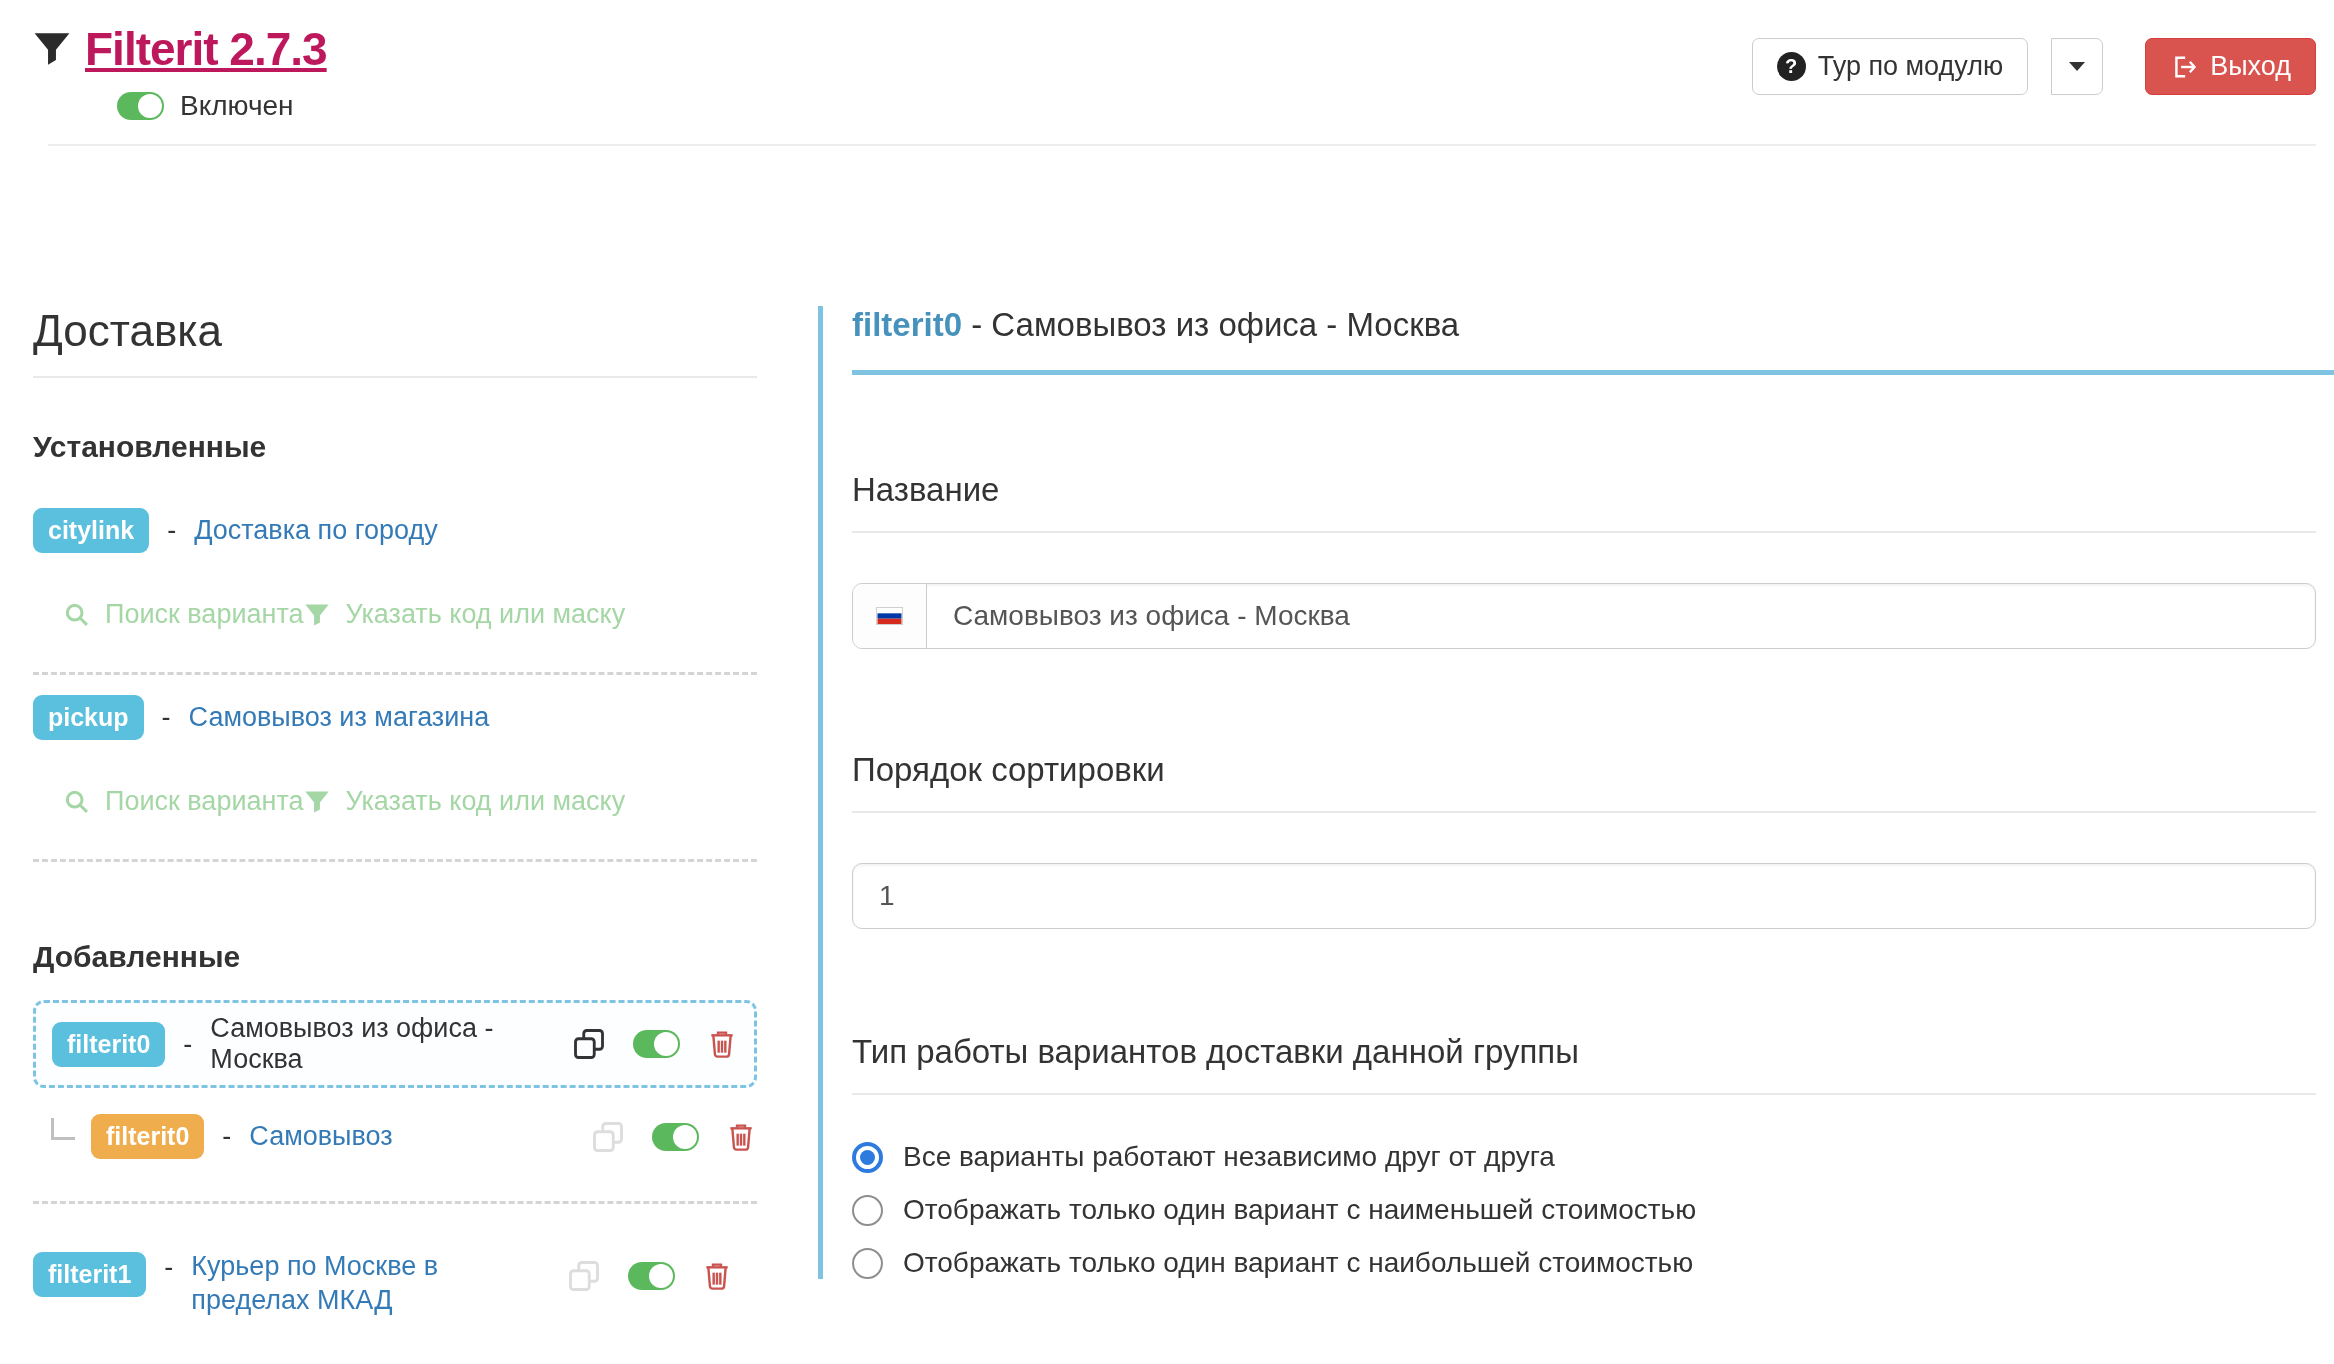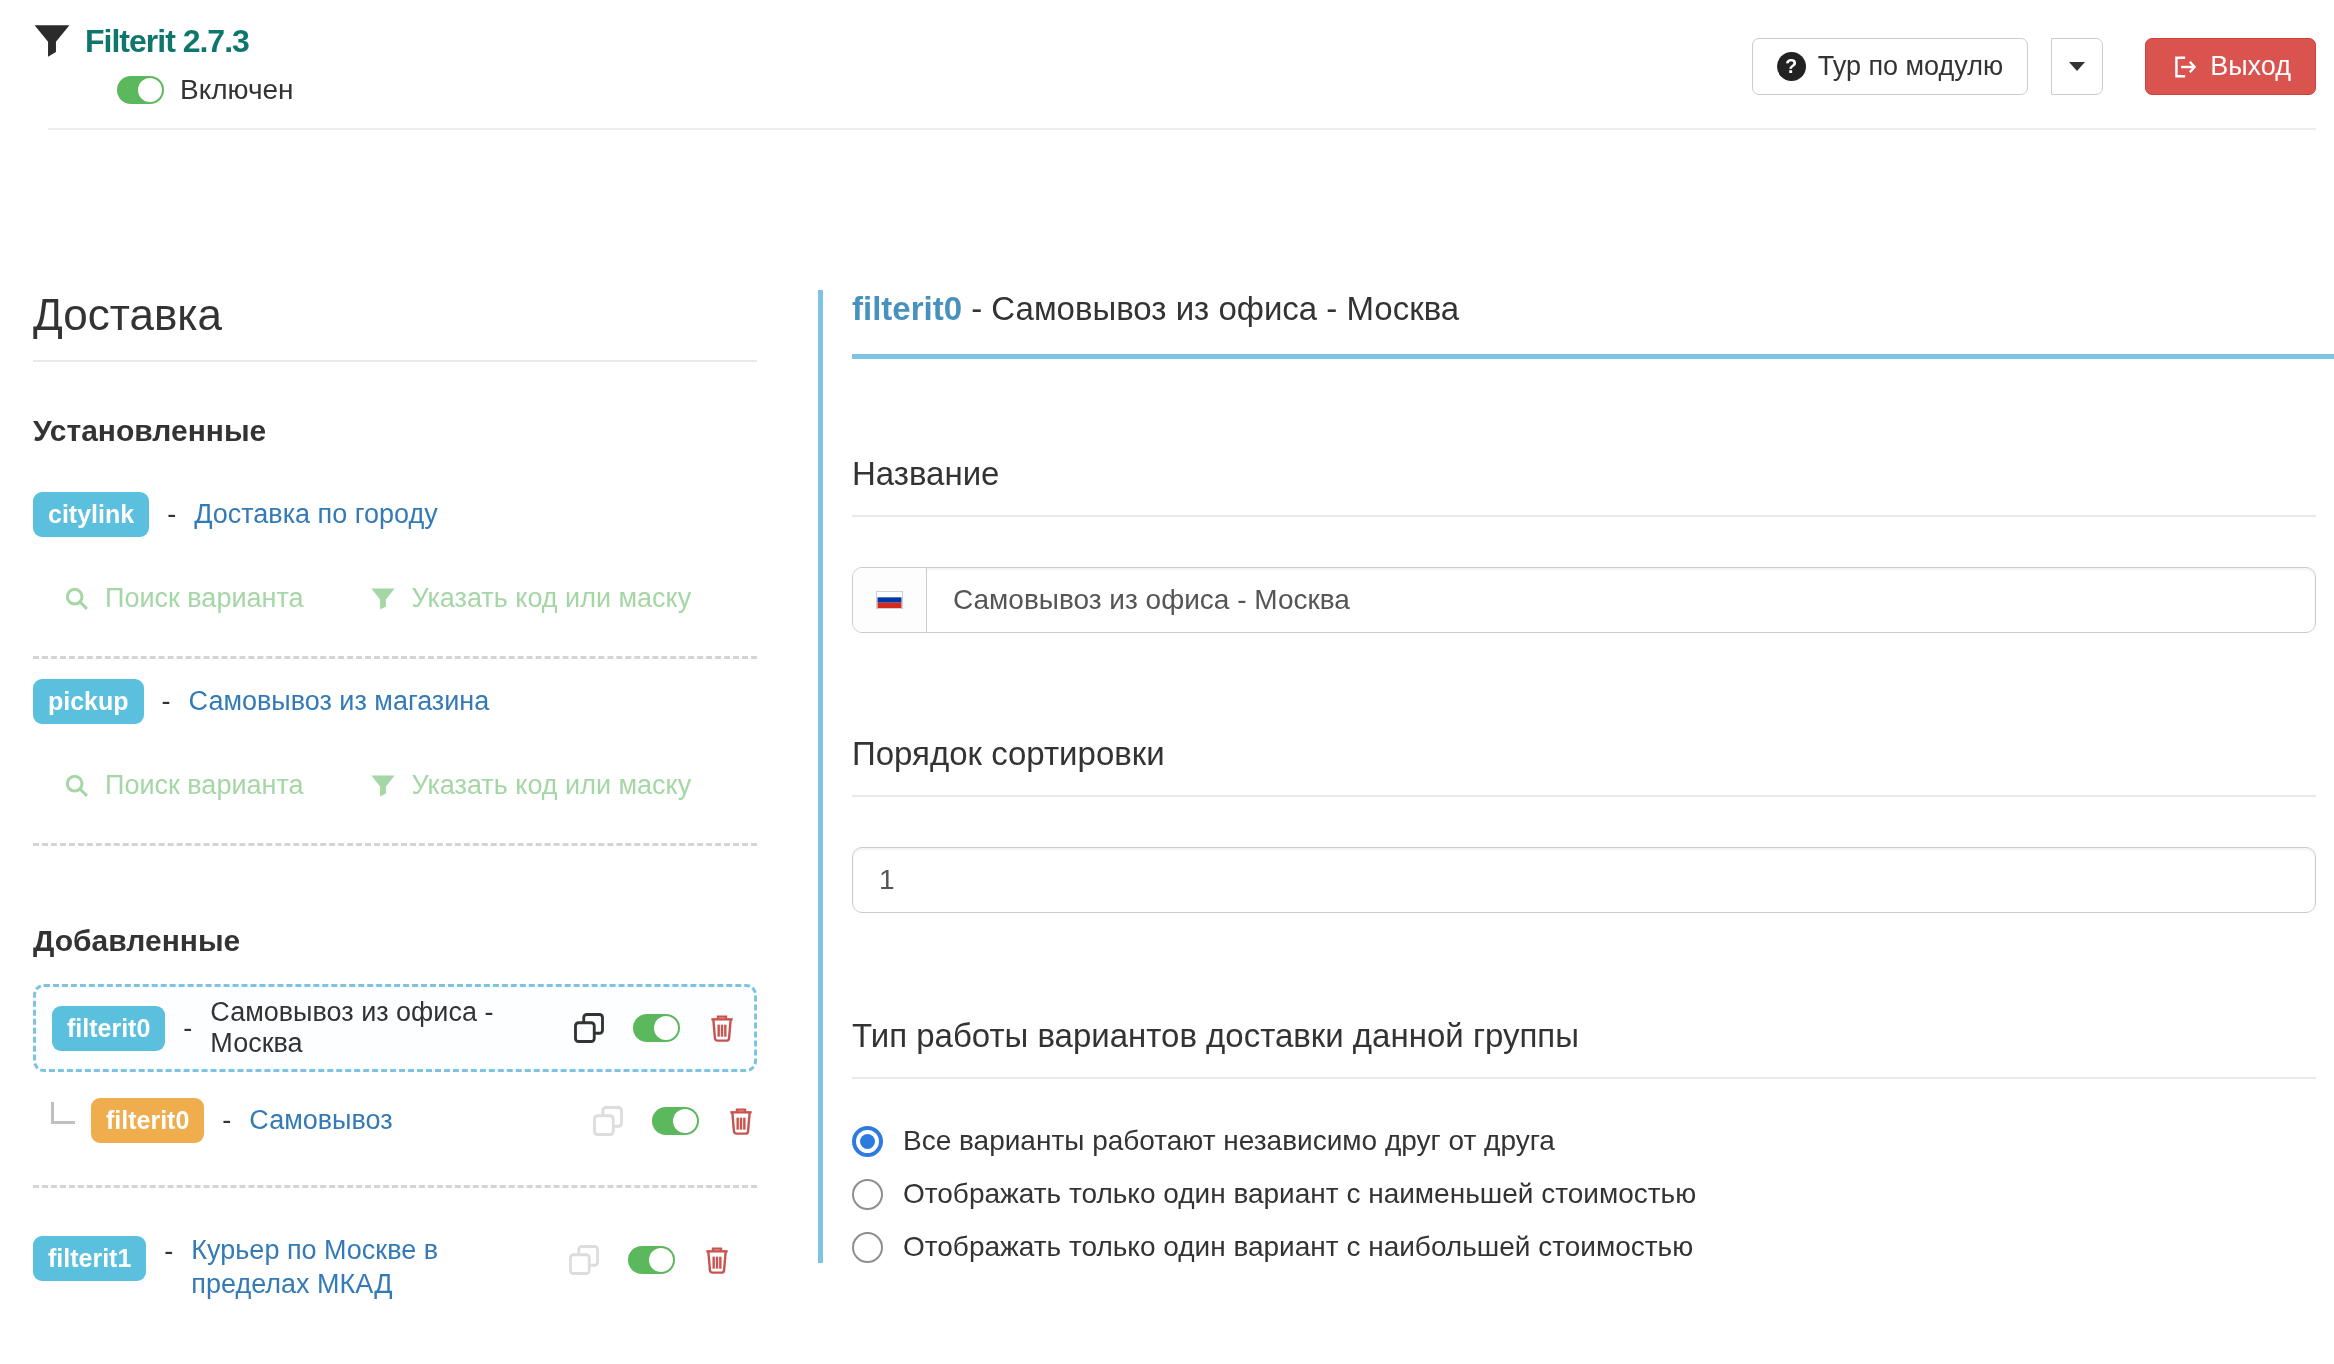"Filterit 2.7.3" .app-title { color: #0f766e -> #be185d; font-size: 32px -> 46px; text-decoration: none -> underline }
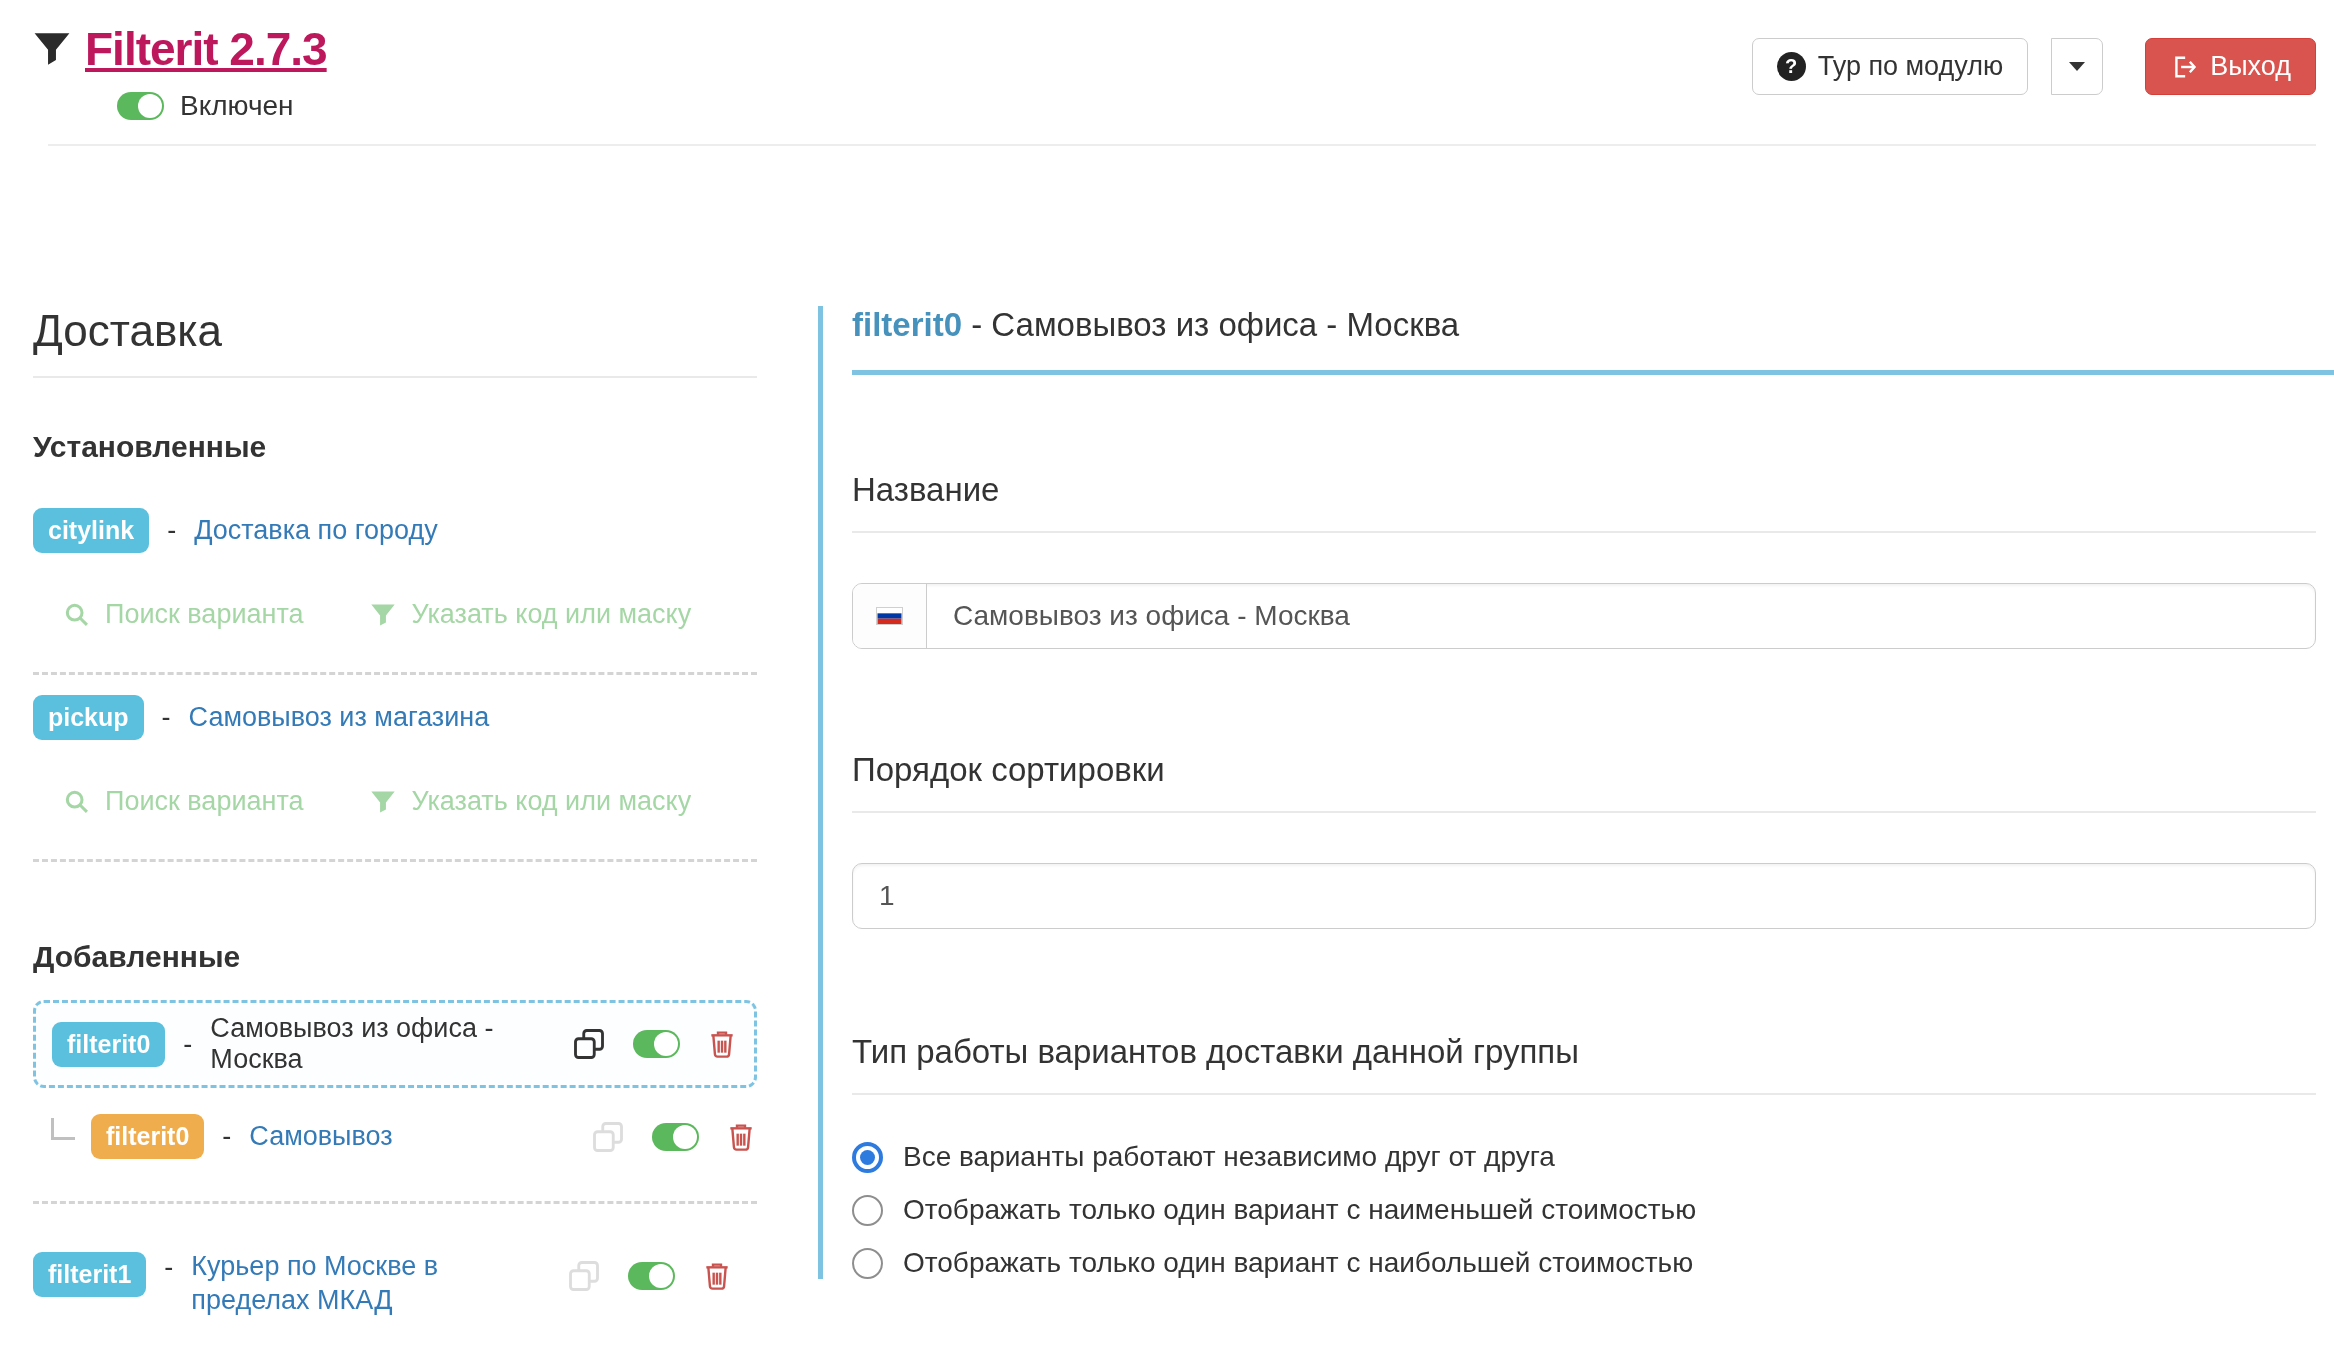"Поиск варианта" .green-row { gap: 66px -> none }
